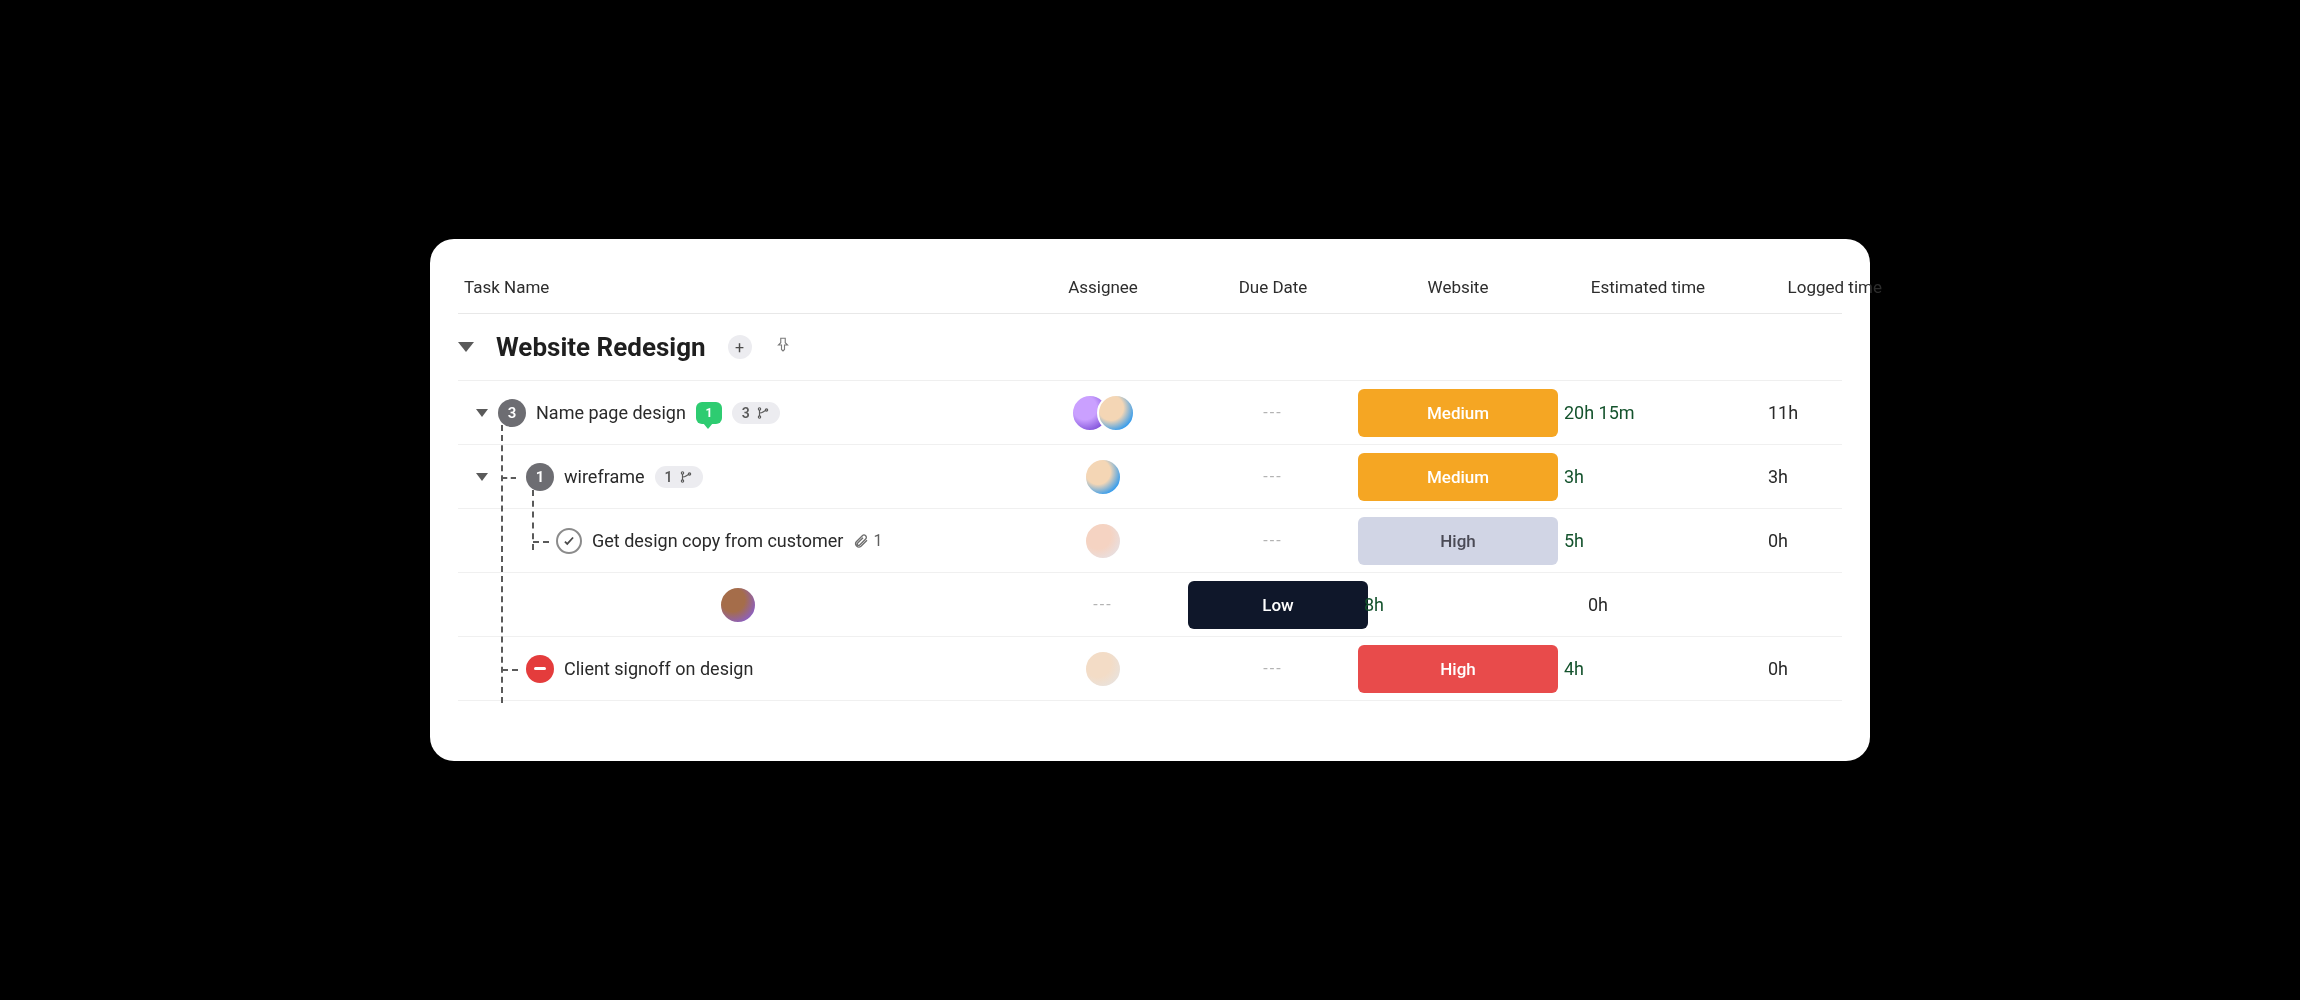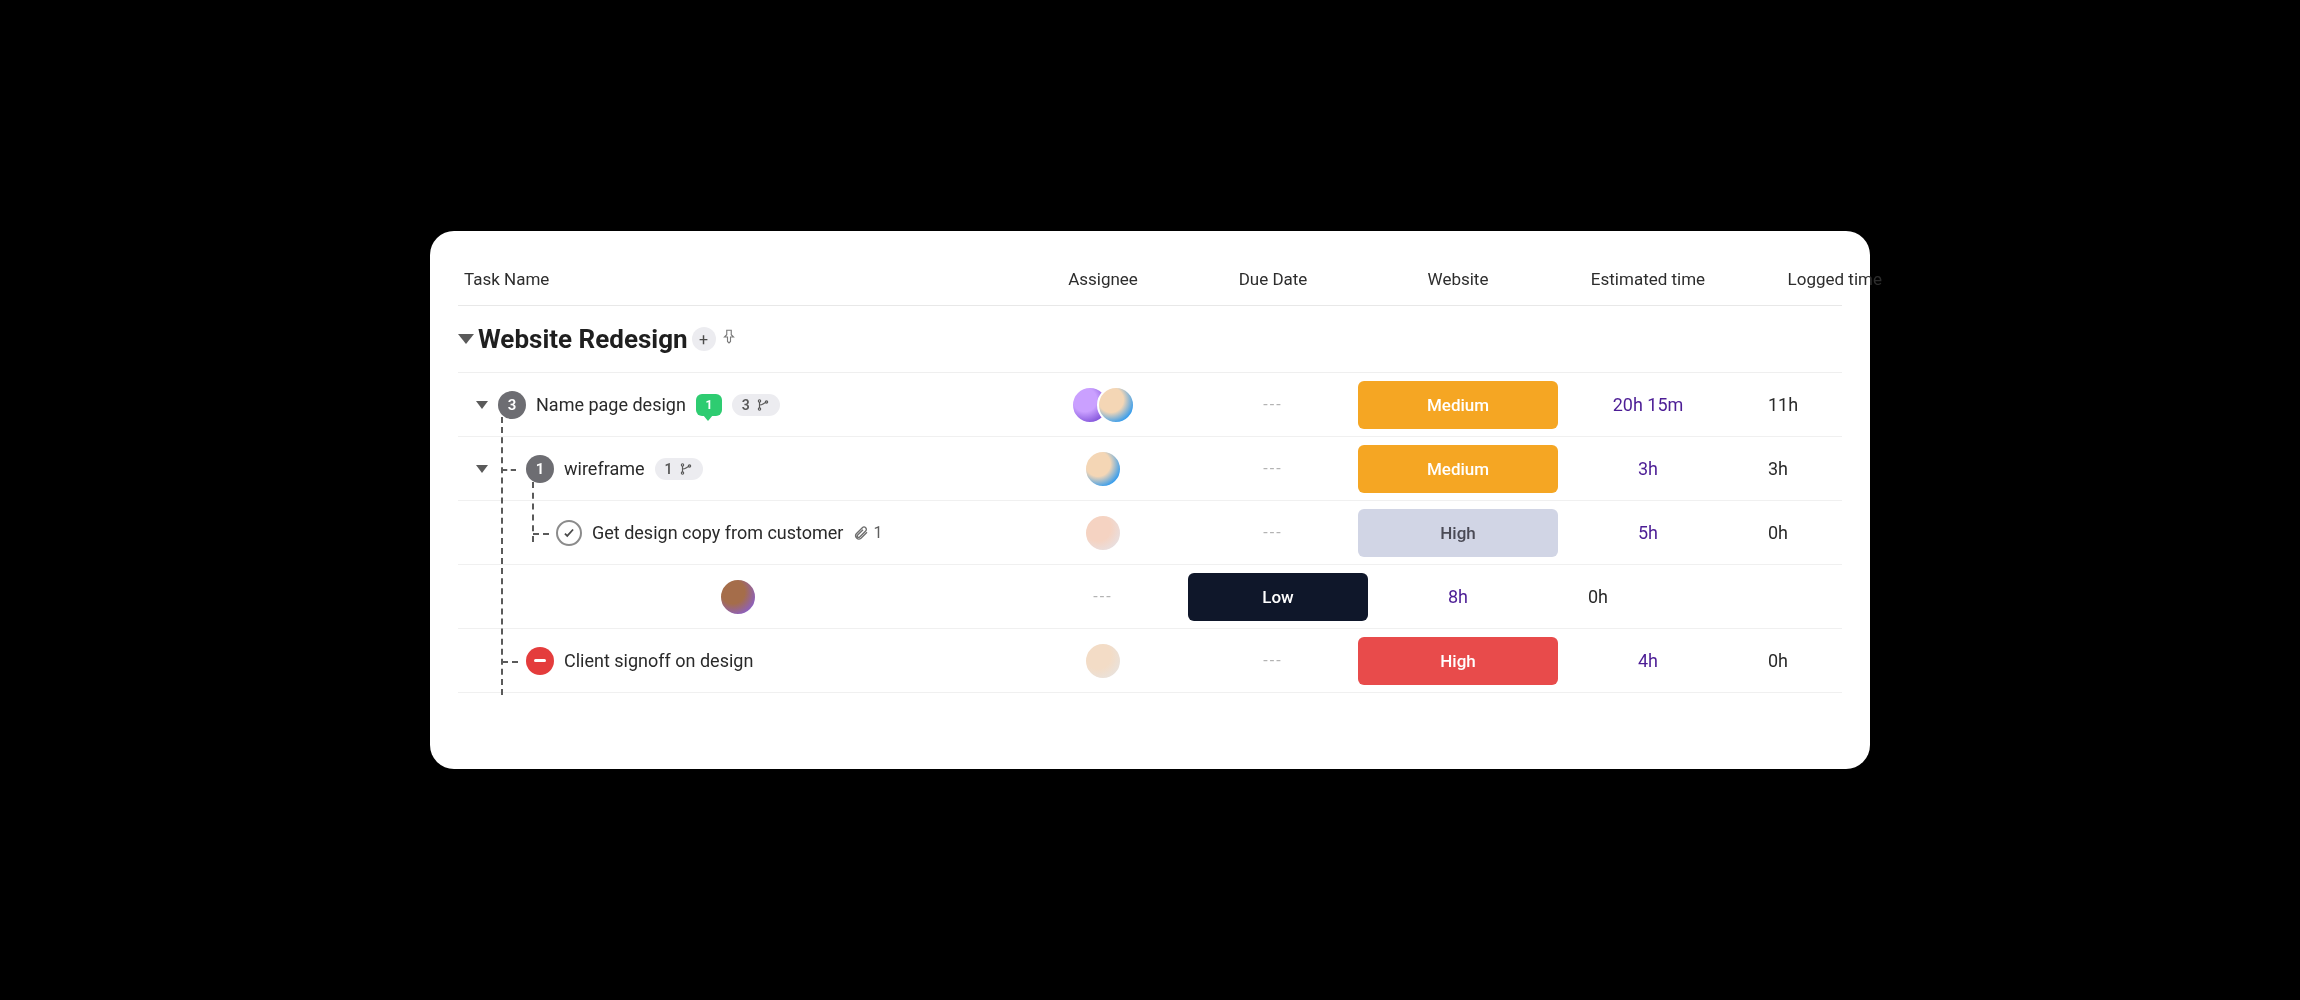"Task Name" .card { padding: 24px 28px 76px 28px -> 24px 28px 60px 28px }
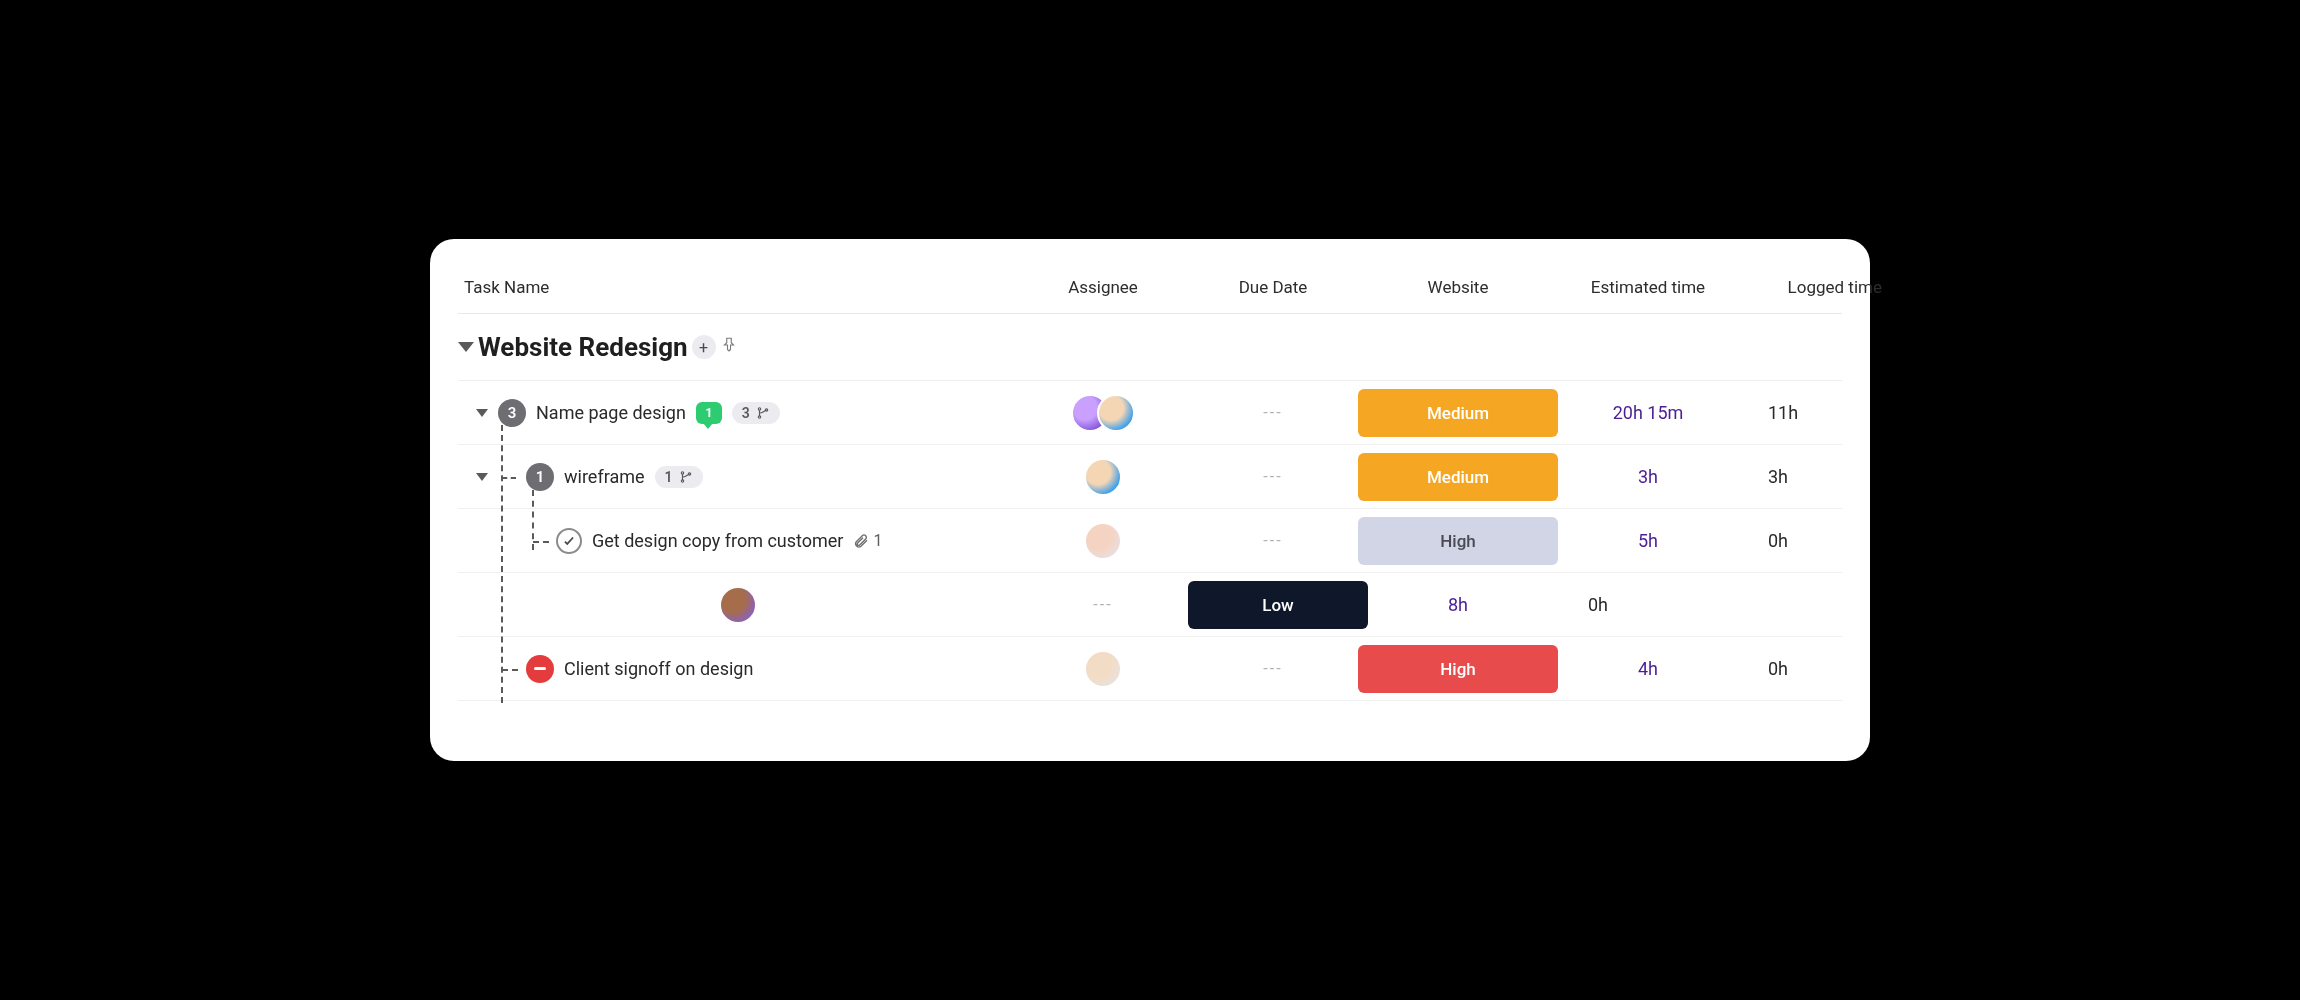"Website Redesign" .section-header { gap: 4px -> 22px }
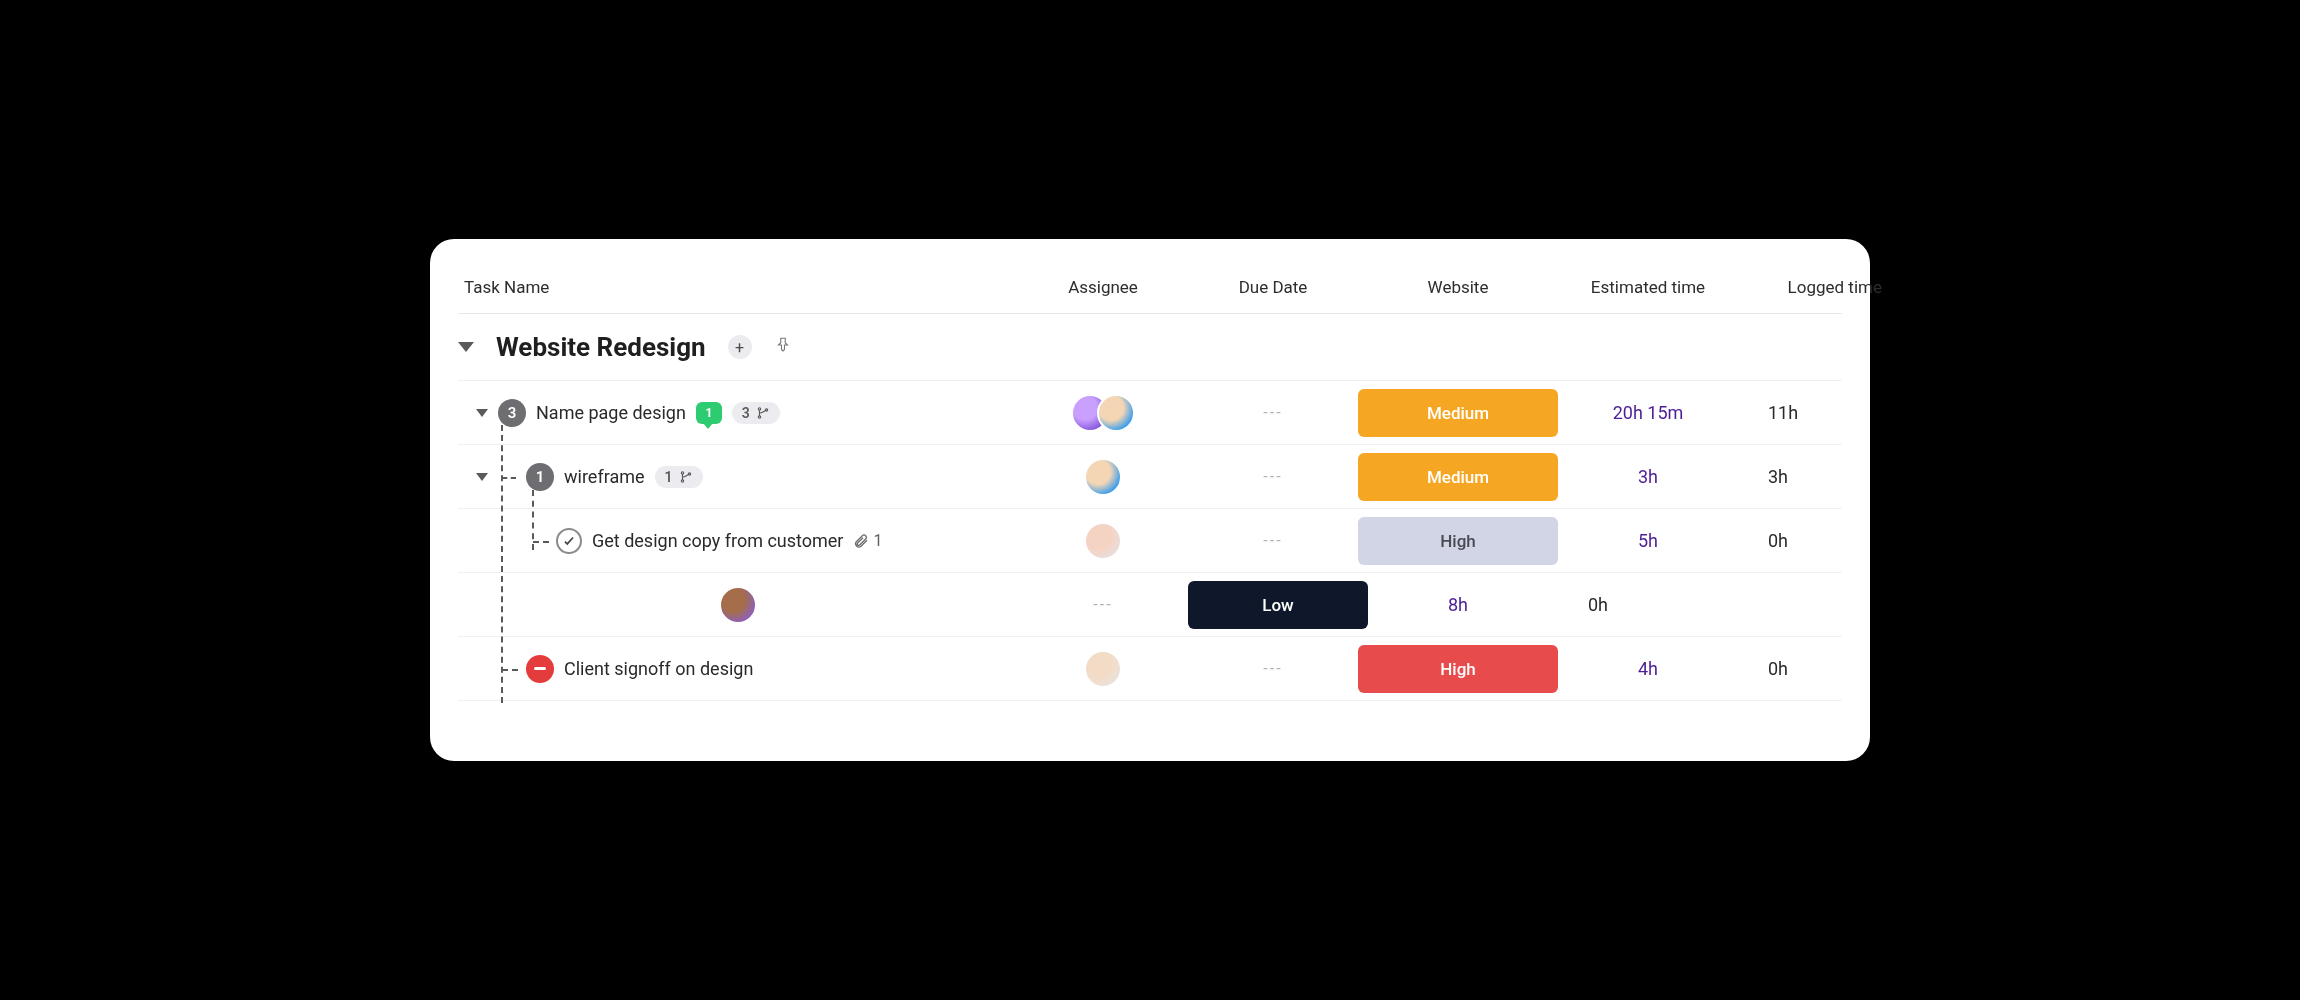"20h 15m" .time-cell { color: #4c1d95 -> #14532d; margin-left: none -> 6px; text-align: center -> none }
